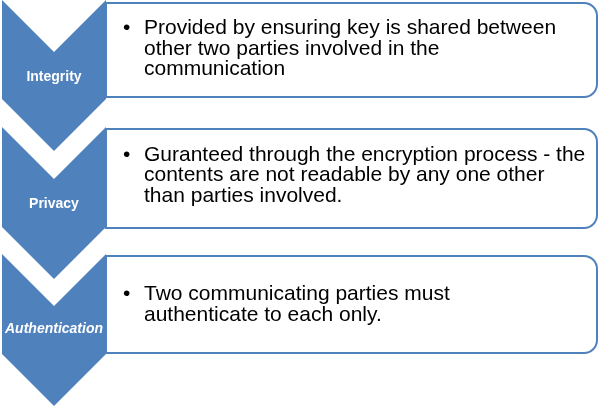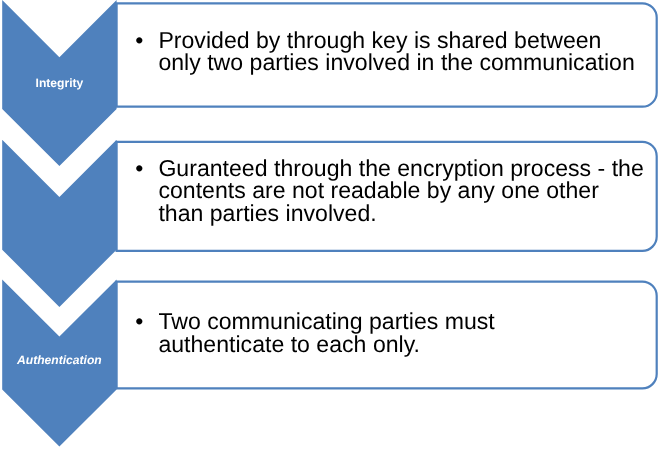"Provided by through key is" span { text: through key is shared between only -> ensuring key is shared between other }
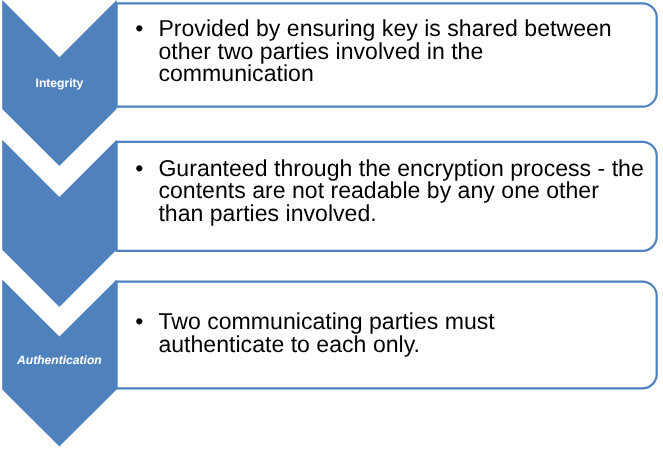"Integrity" .chevron-label { font-size: 11px -> 14px }
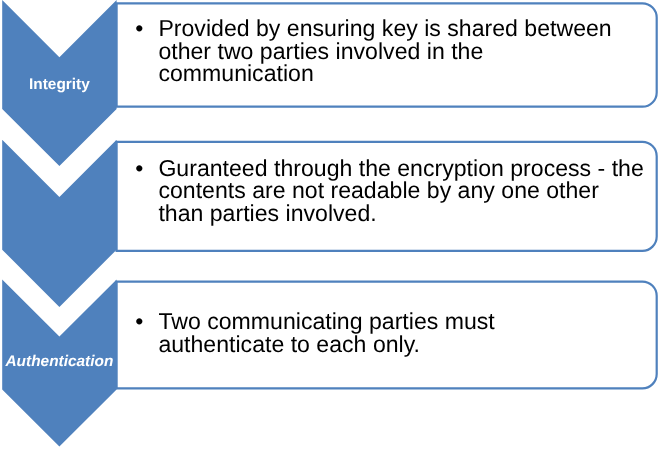"Privacy" div.chevron-label { html: none -> <div>Privacy</div> }
